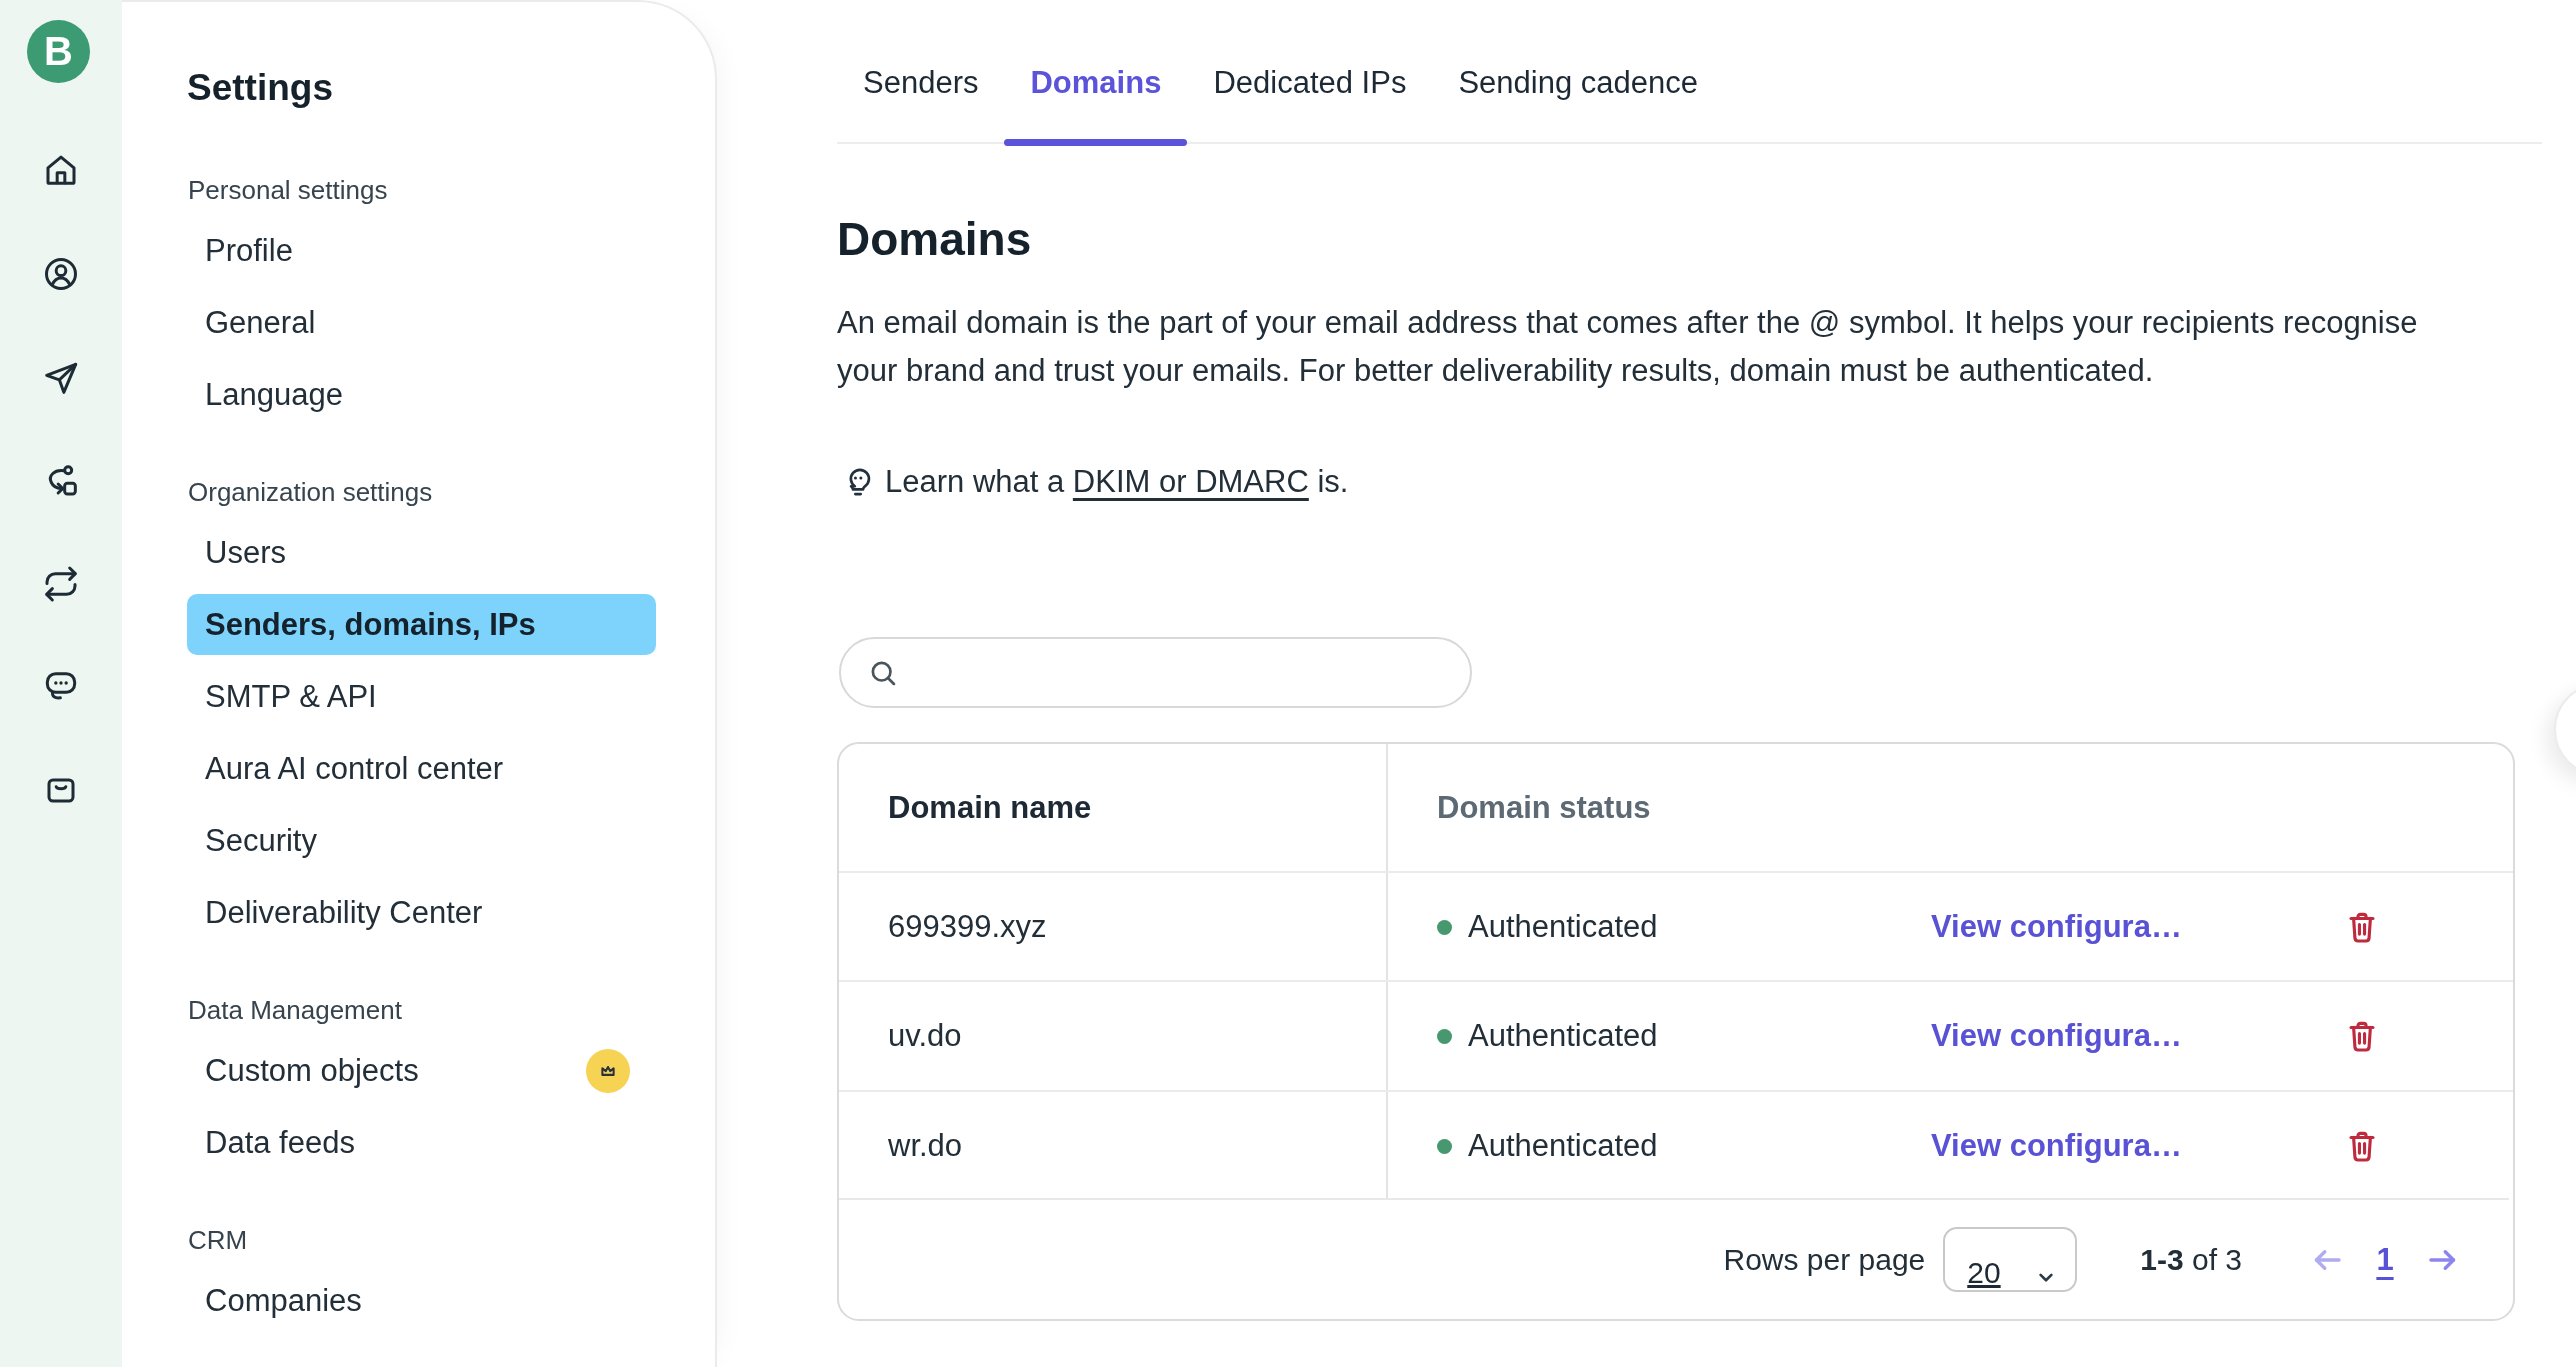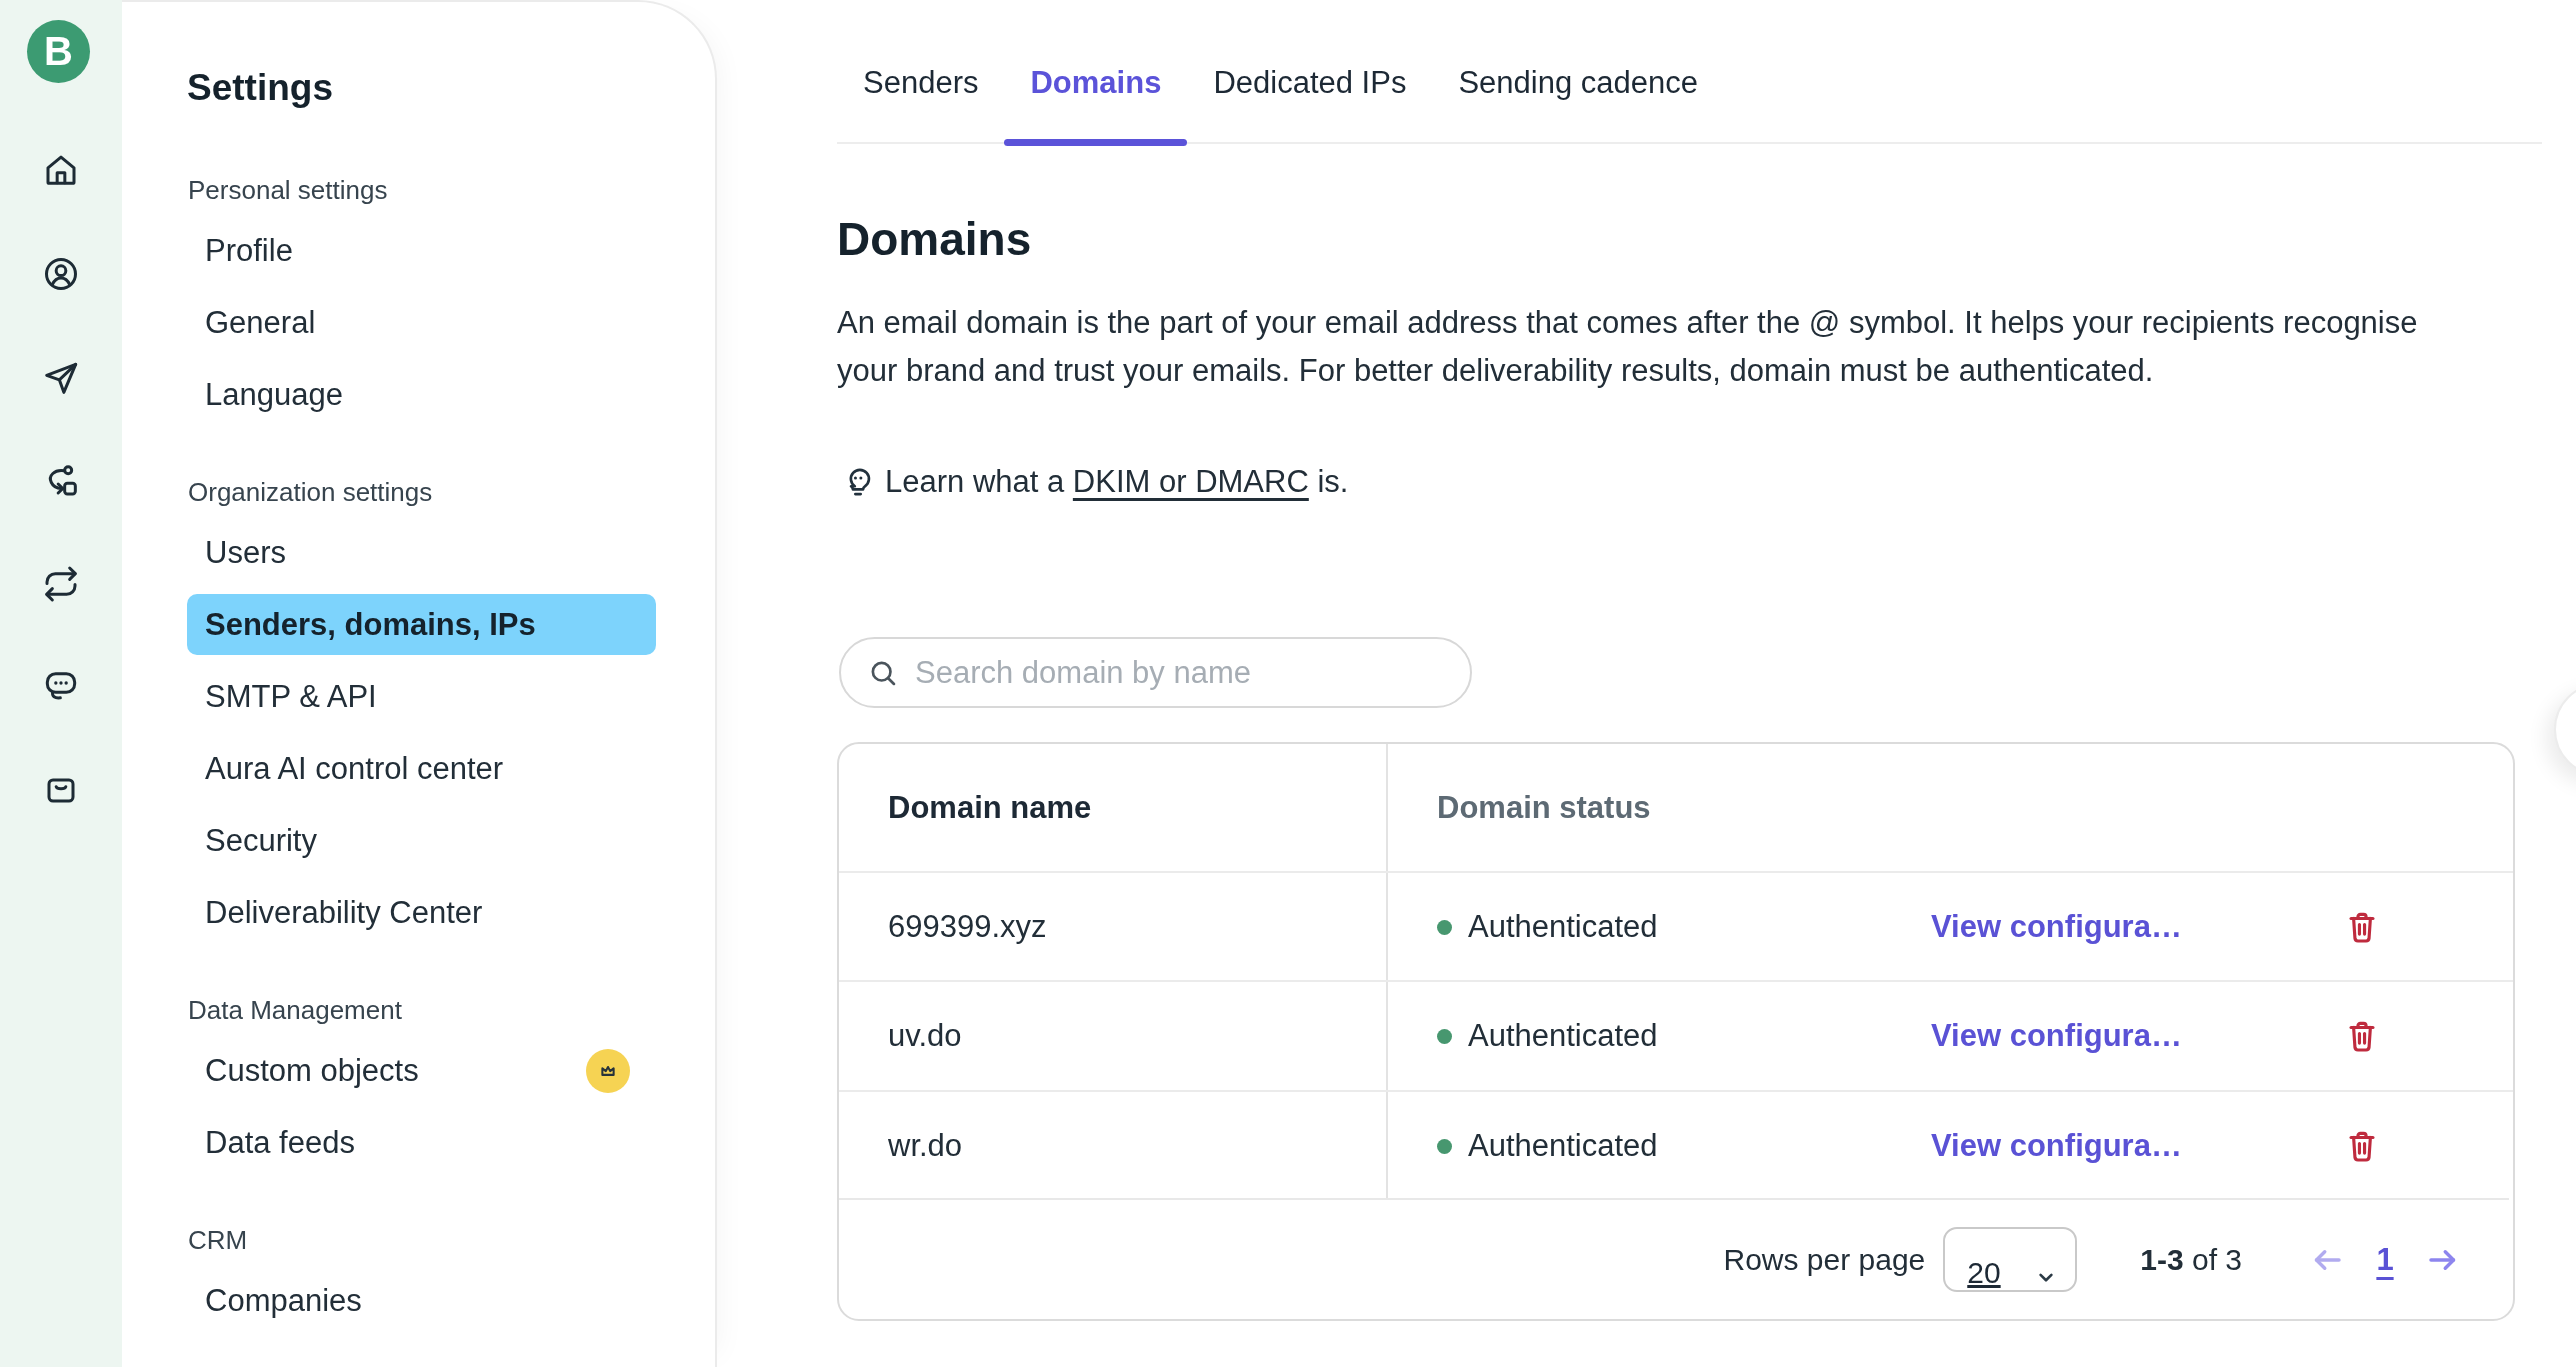"Search domain by name" input { html: <input> -> none }
